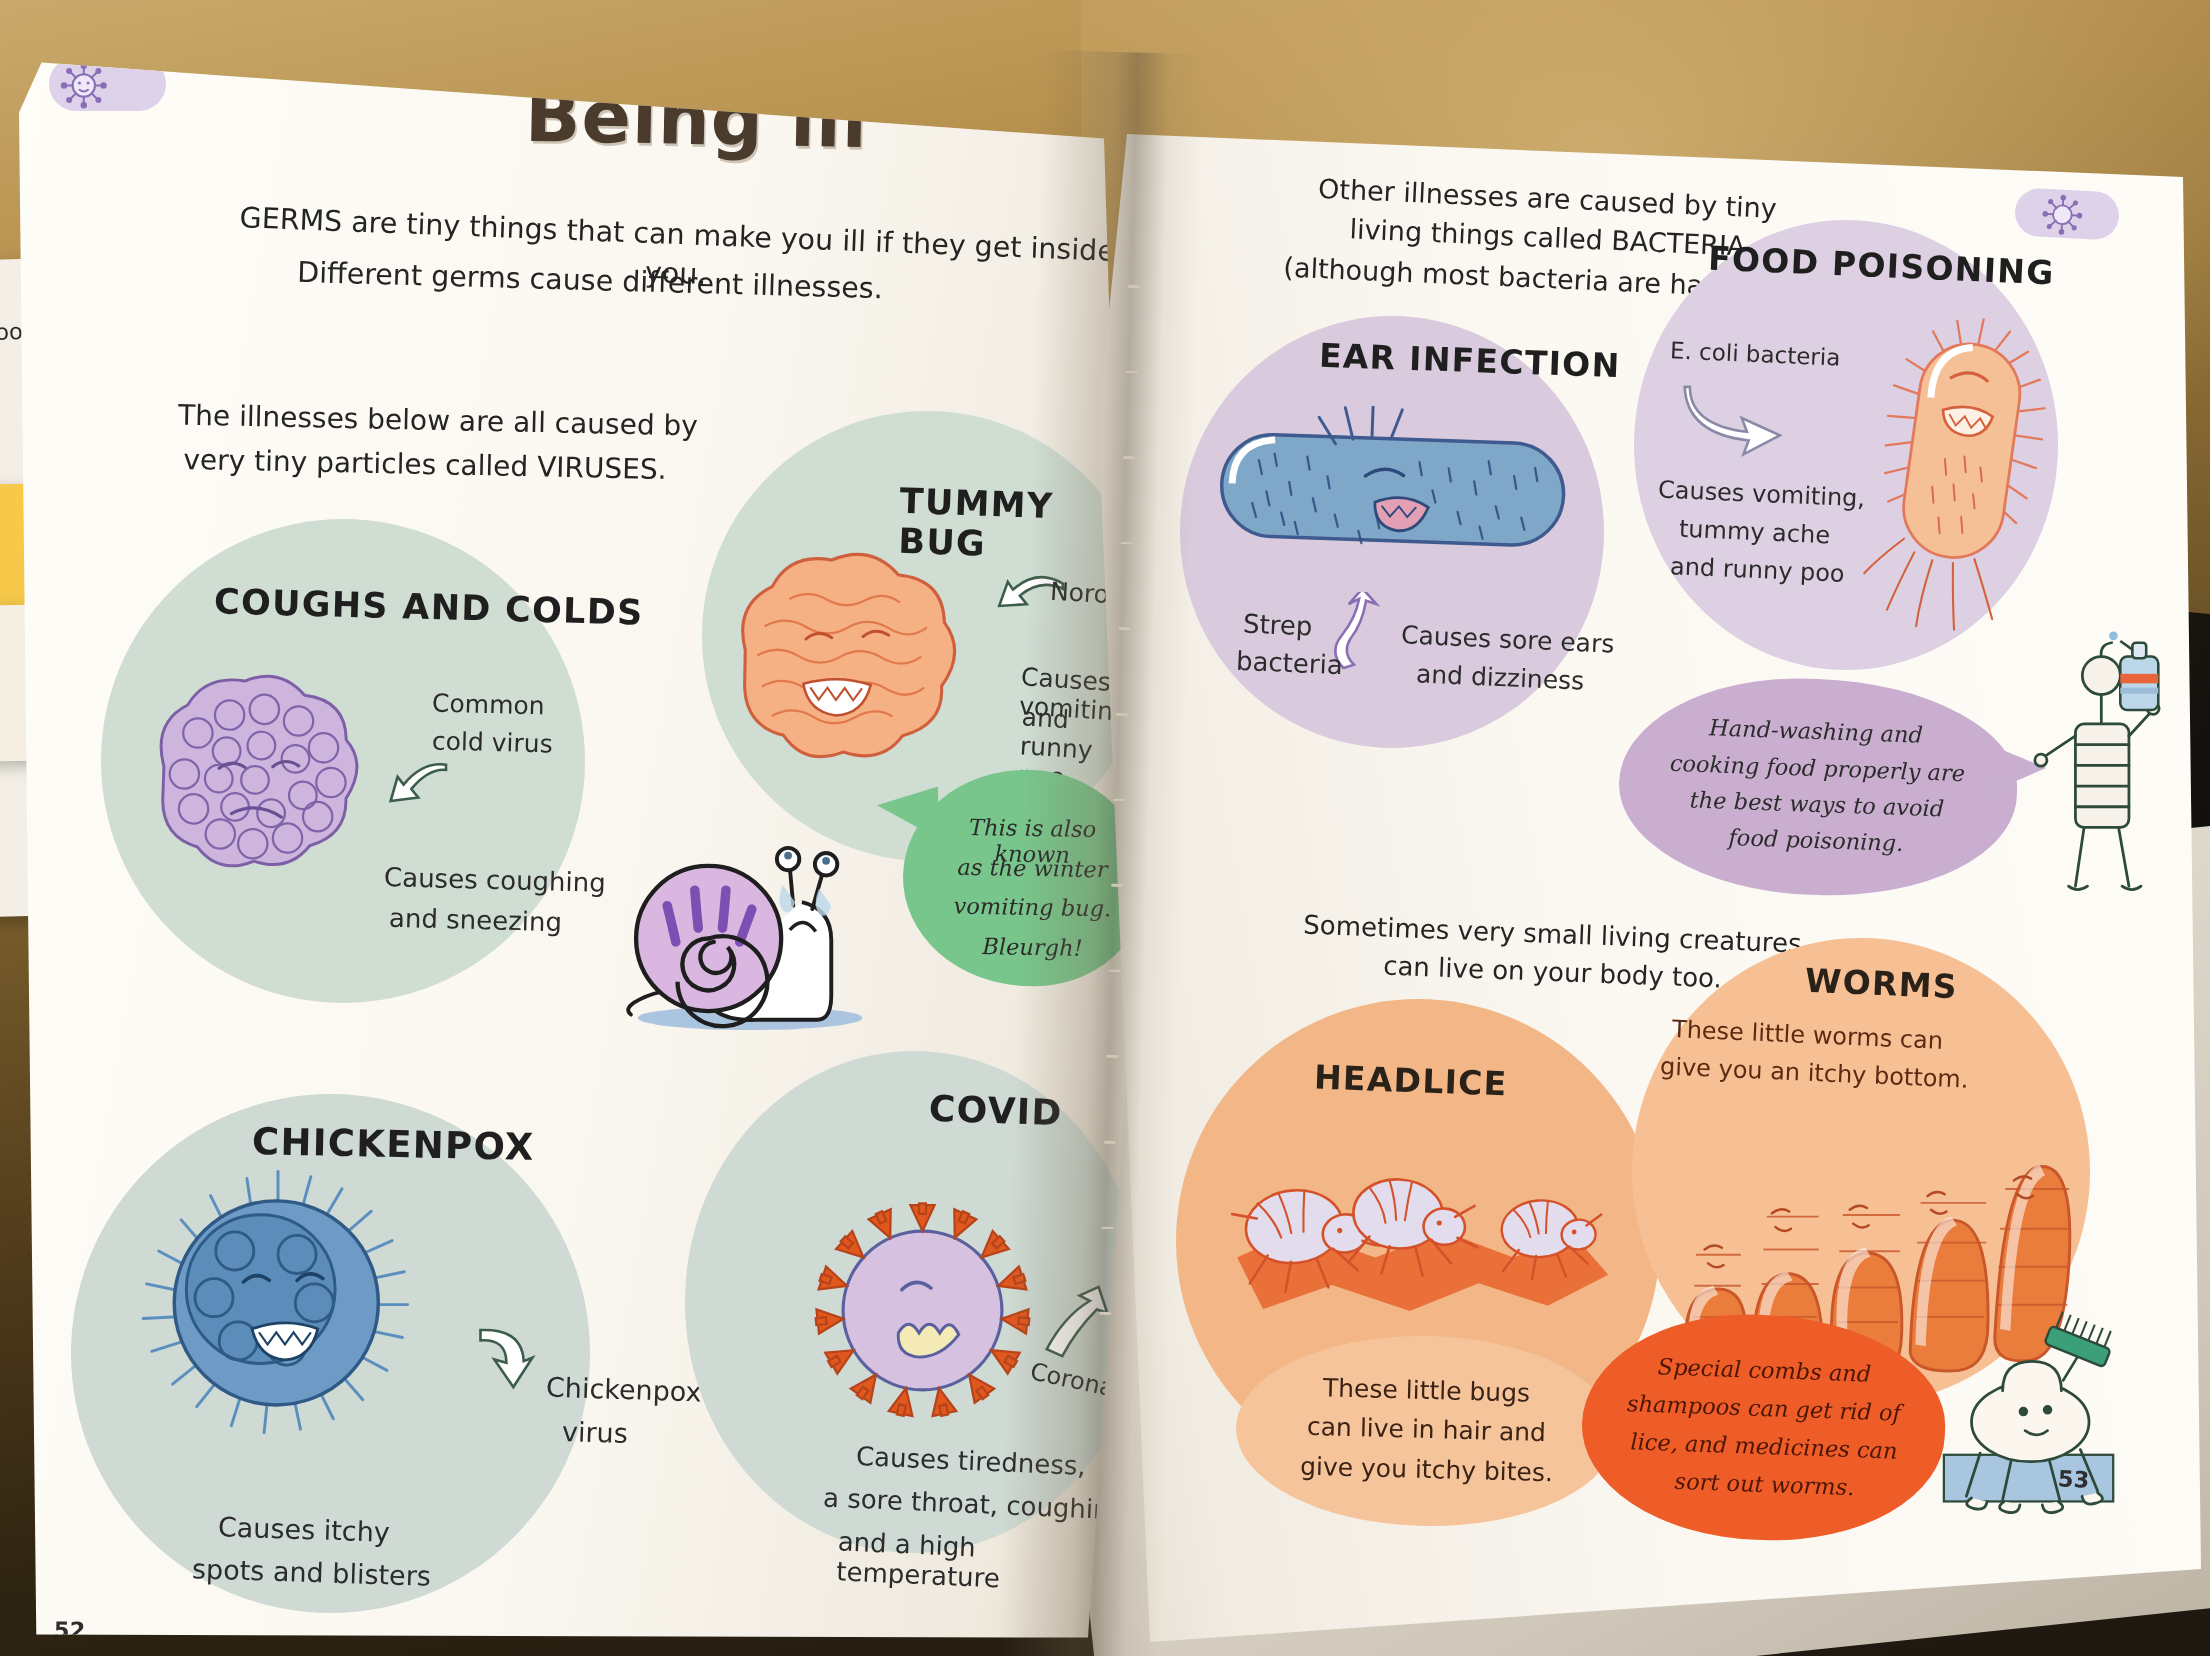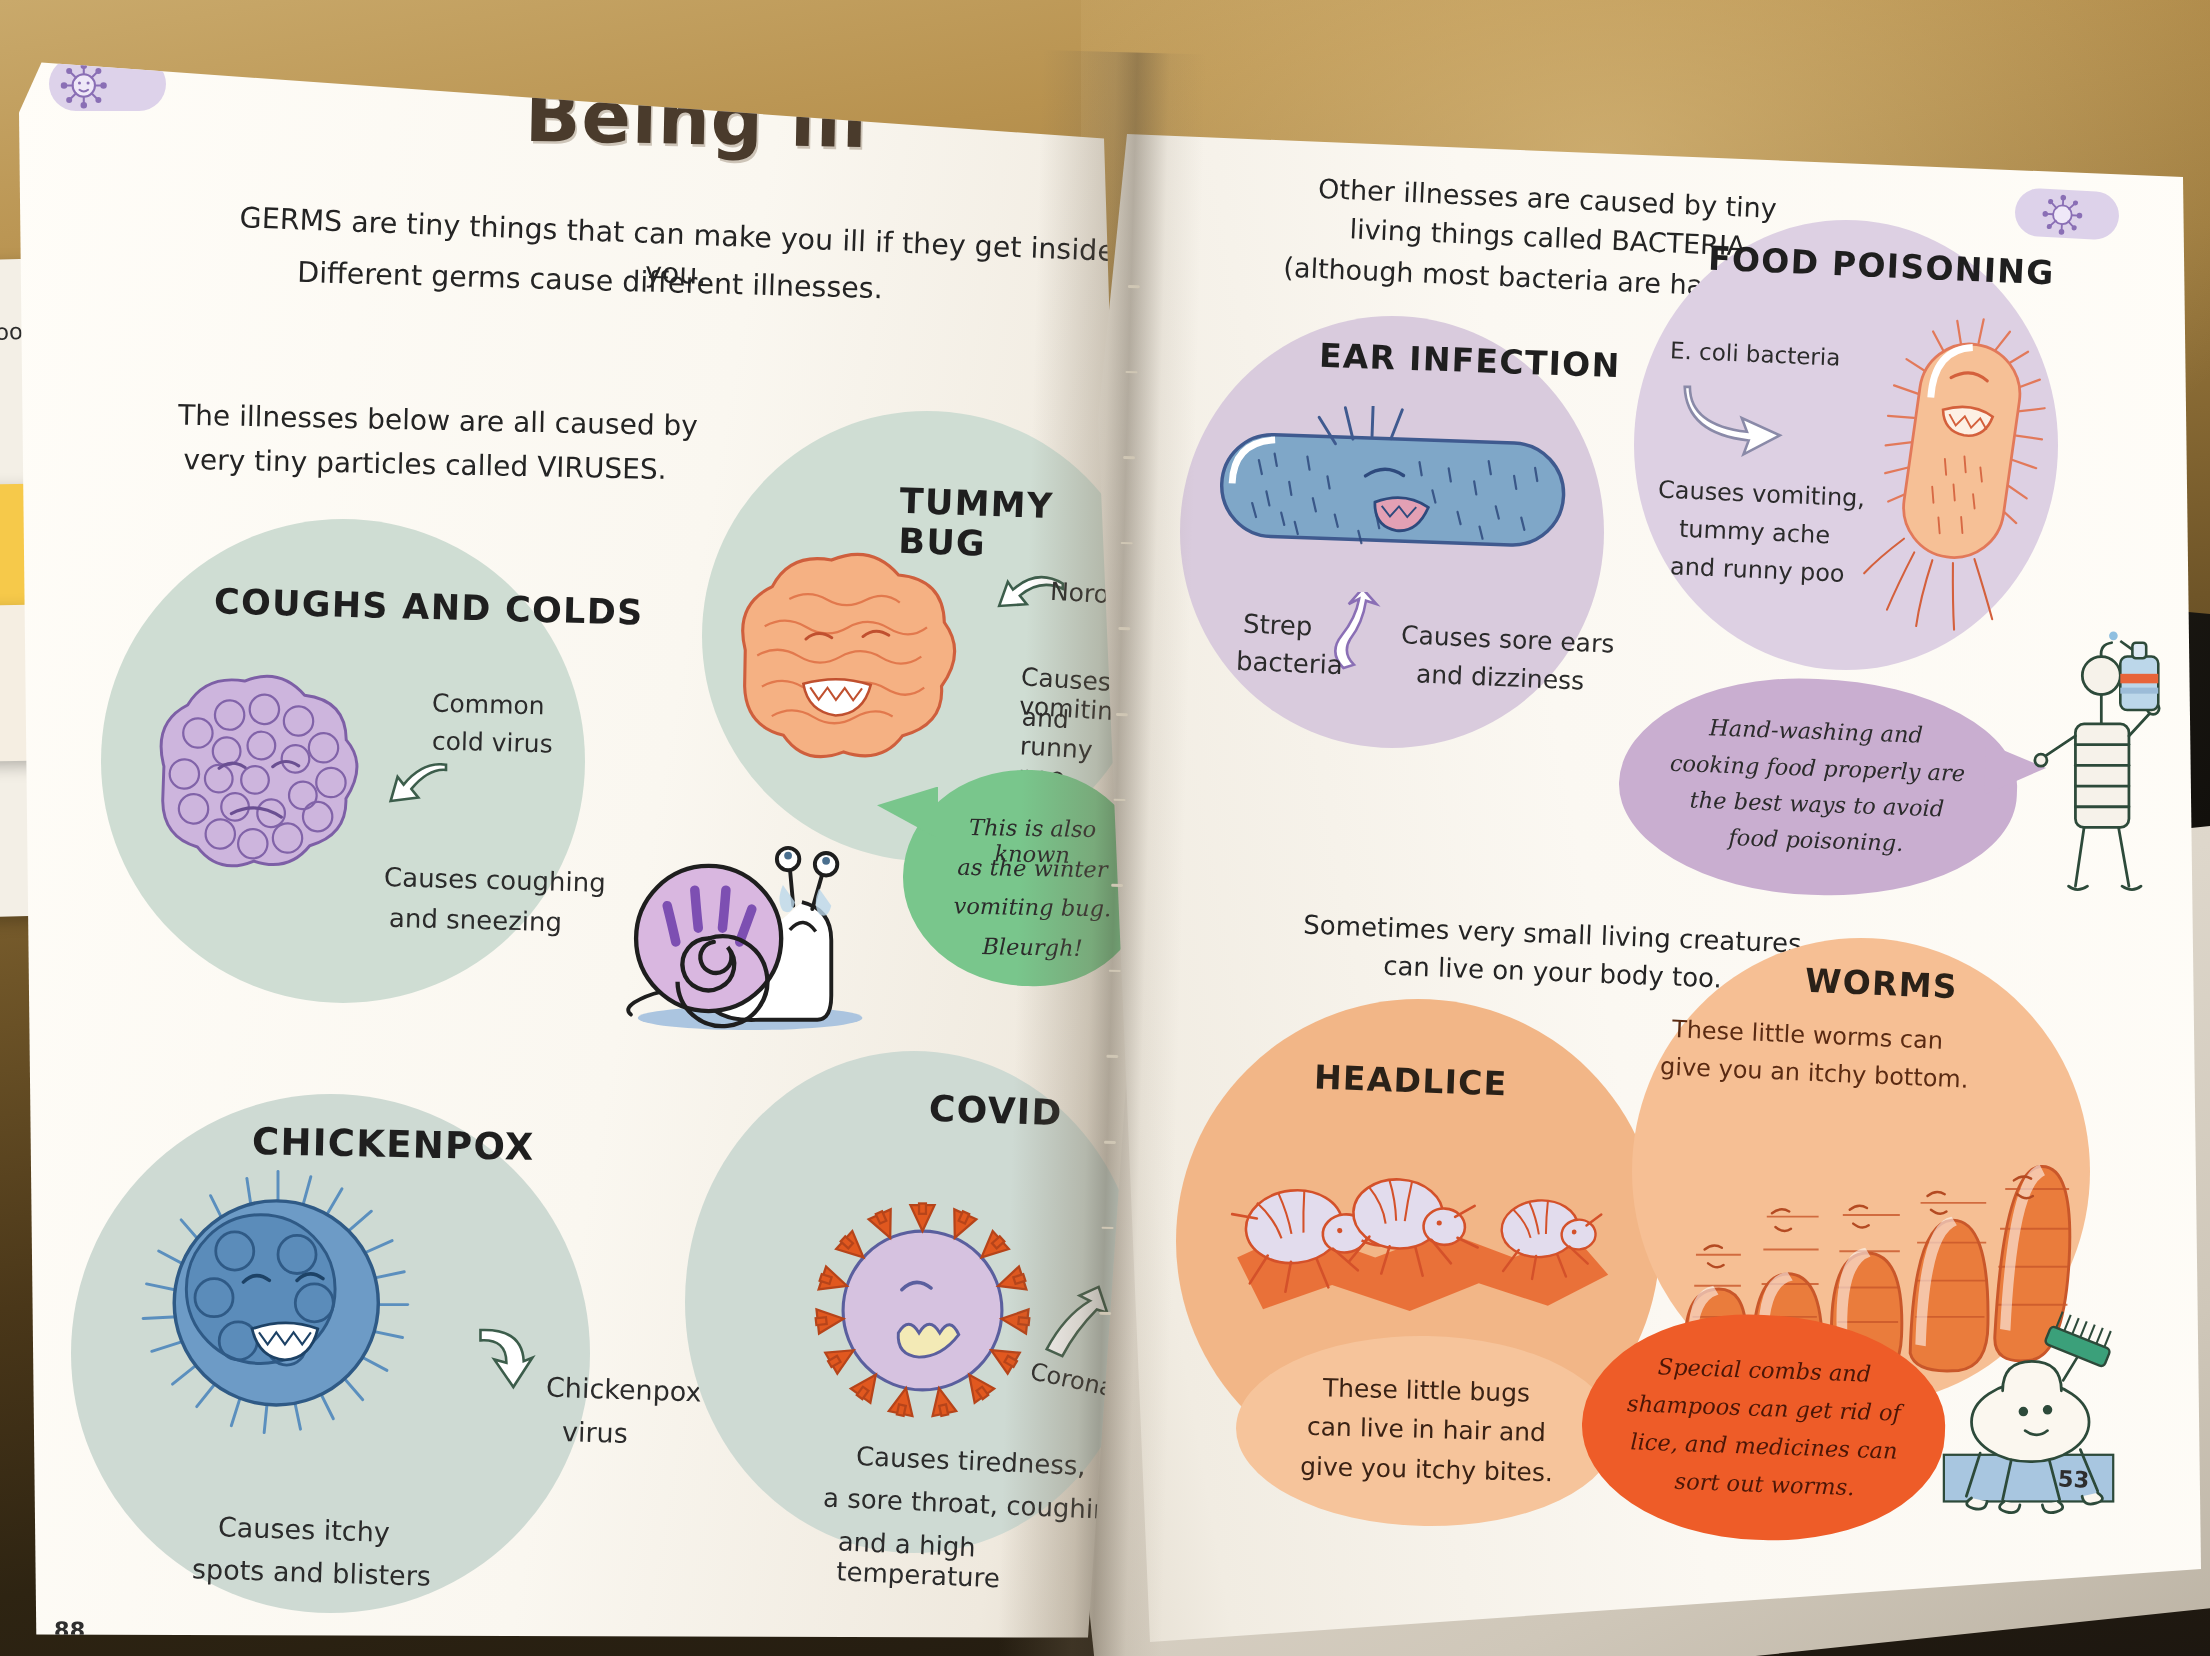"88" div.pagenum { text: 88 -> 52 }
